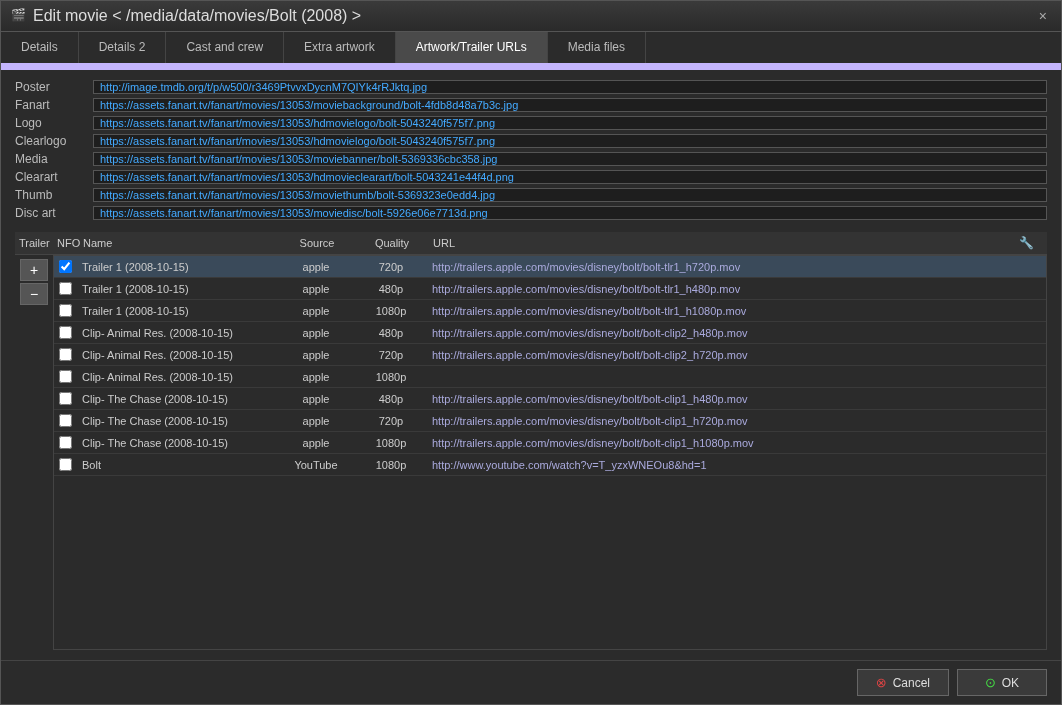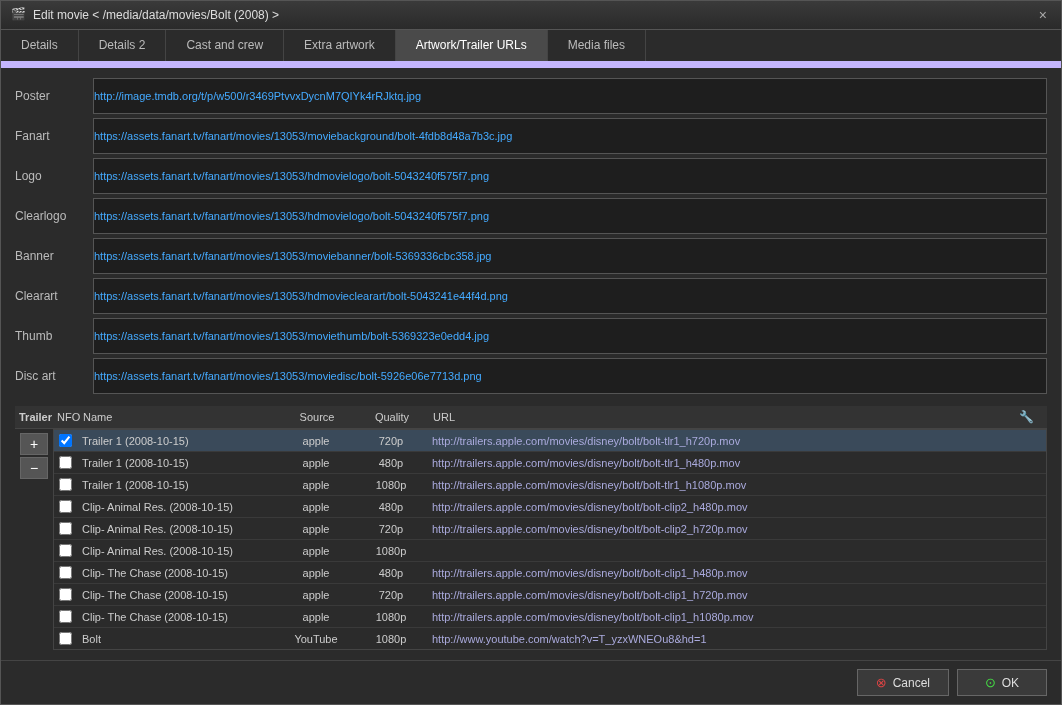"Edit movie < /media/data/movies/Bolt" .title-bar-text { font-size: 12px -> 16px }
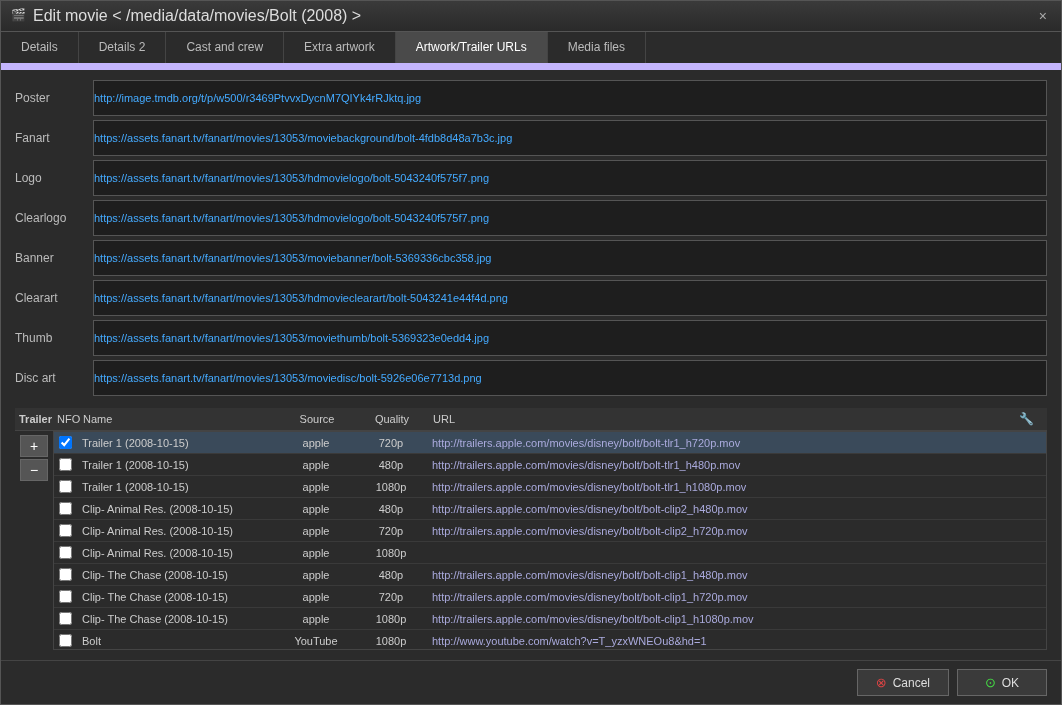"http://image.tmdb.org/t/p/w500/r3469Ptvv" .form-input { height: 36px -> 14px; padding: 3px 0 -> 3px 6px }
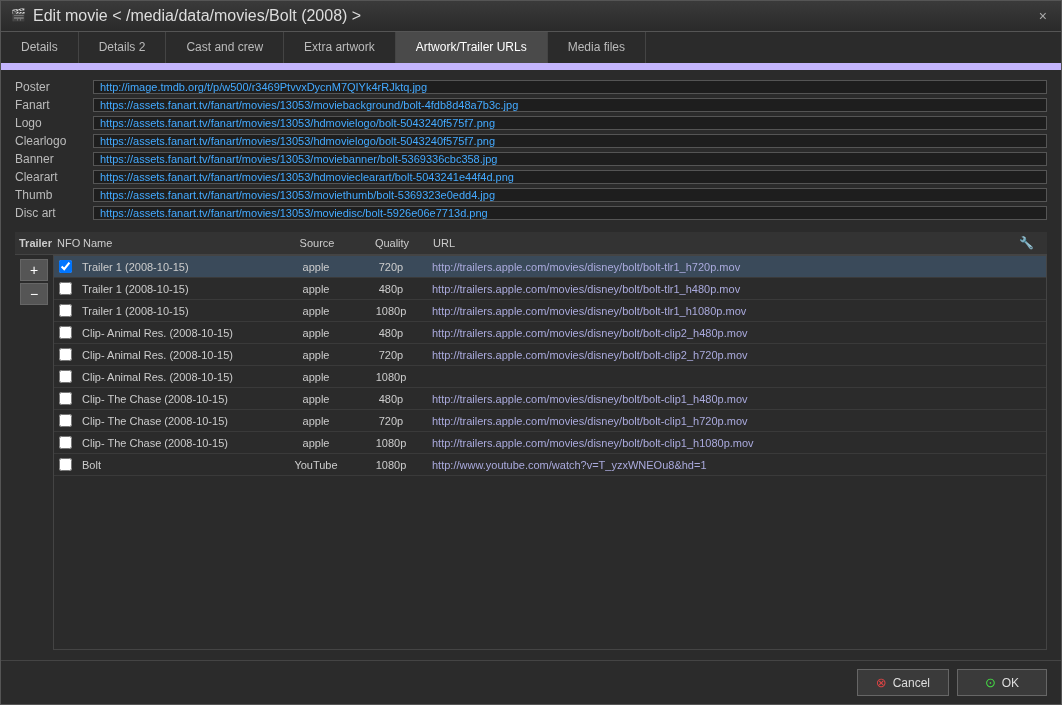"Banner" span.form-label { text: Banner -> Media }
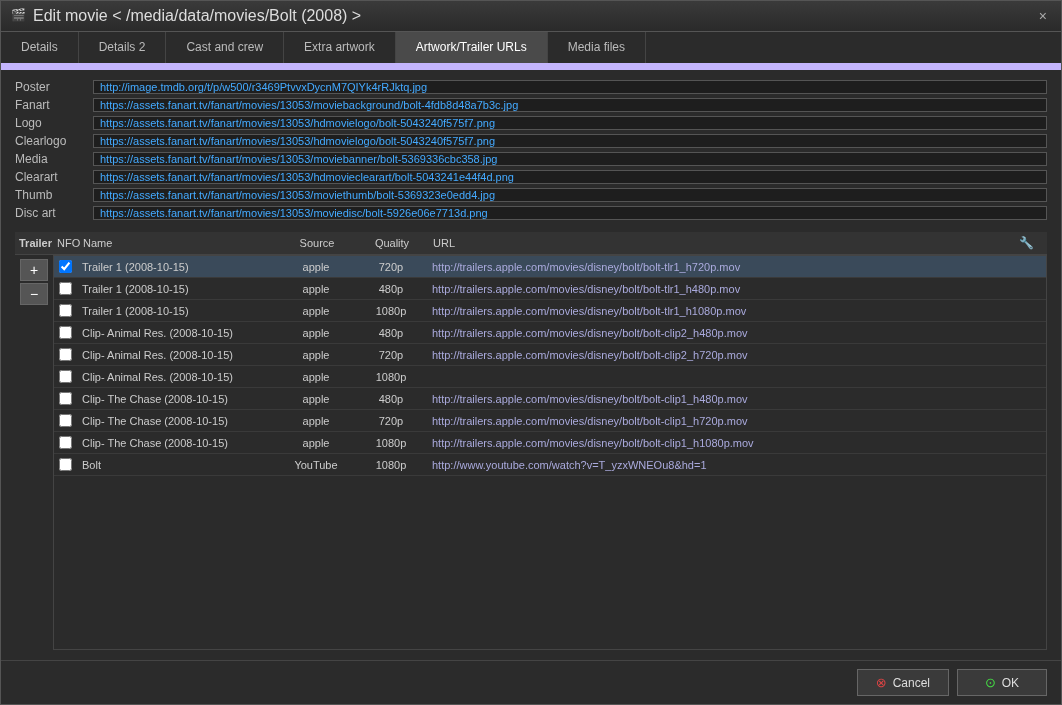"Trailer" .col-nfo { font-weight: bold -> none }
